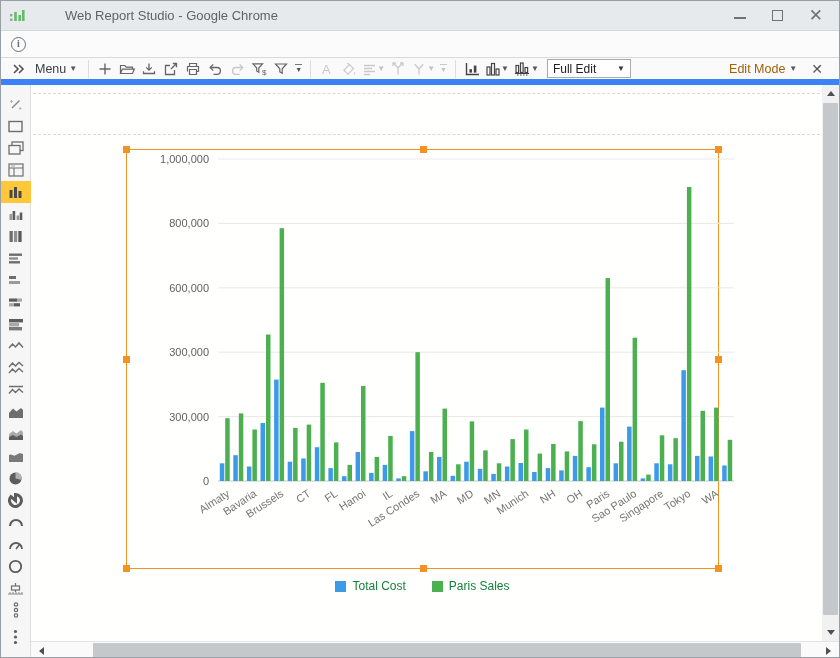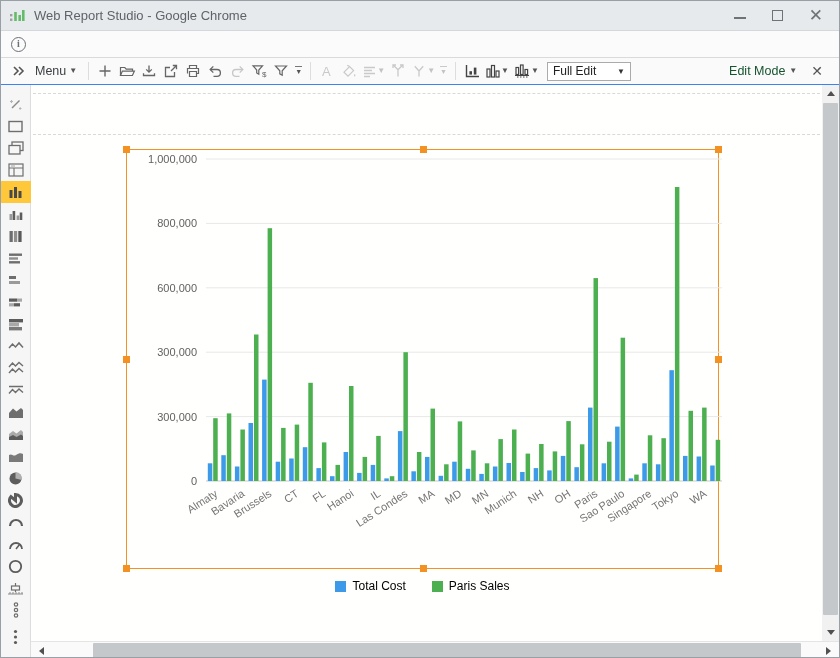"Web Report Studio - Google" .title-text { margin-left: none -> 31px }
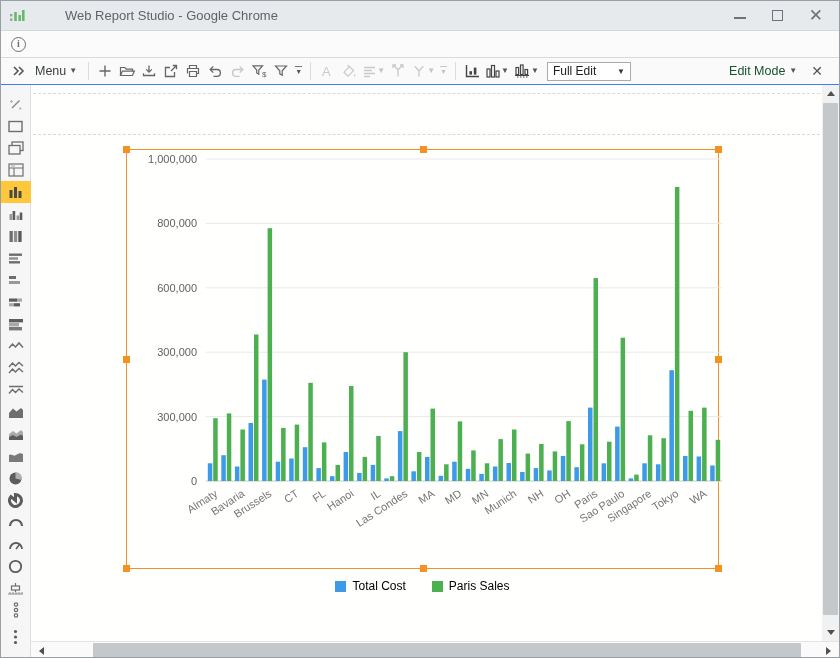"Menu" .toolbar { border-bottom: 1px solid #3b82f6 -> 6px solid #3b82f6 }
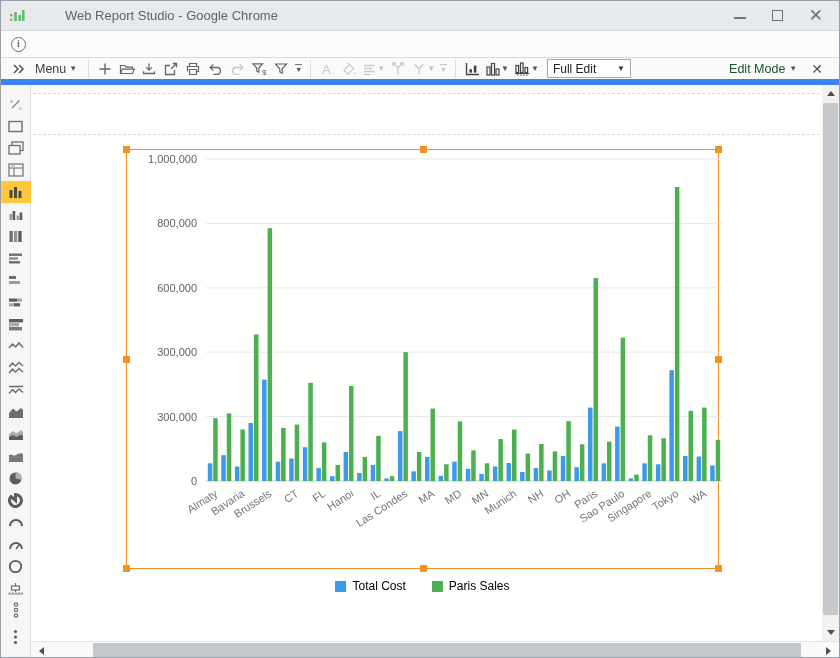"Edit Mode" .edit-mode .lbl { color: #14532d -> #a16207 }
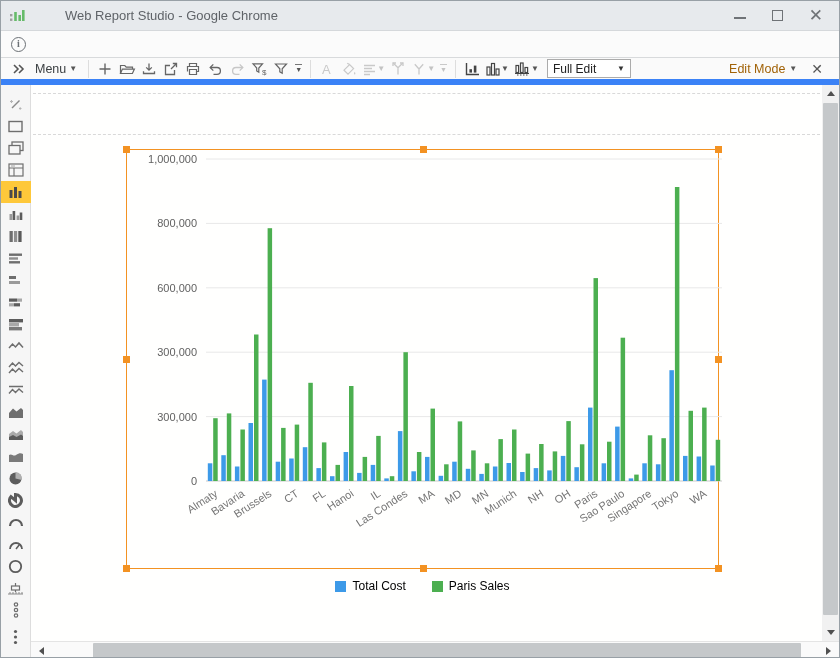"1,000,000" .chart-mount { left: 4px -> 16px }
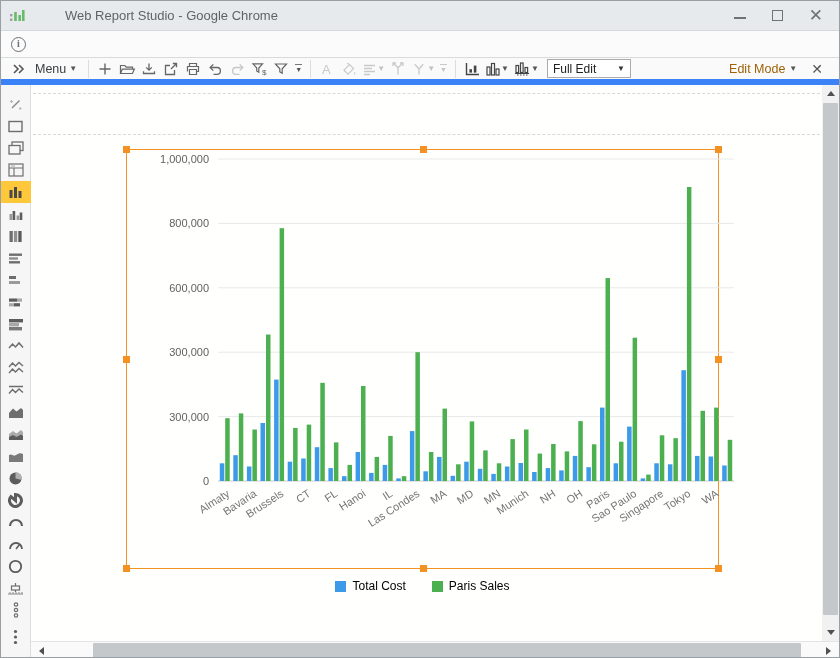"Total Cost" .legend-label { color: #000000 -> #15803d }
